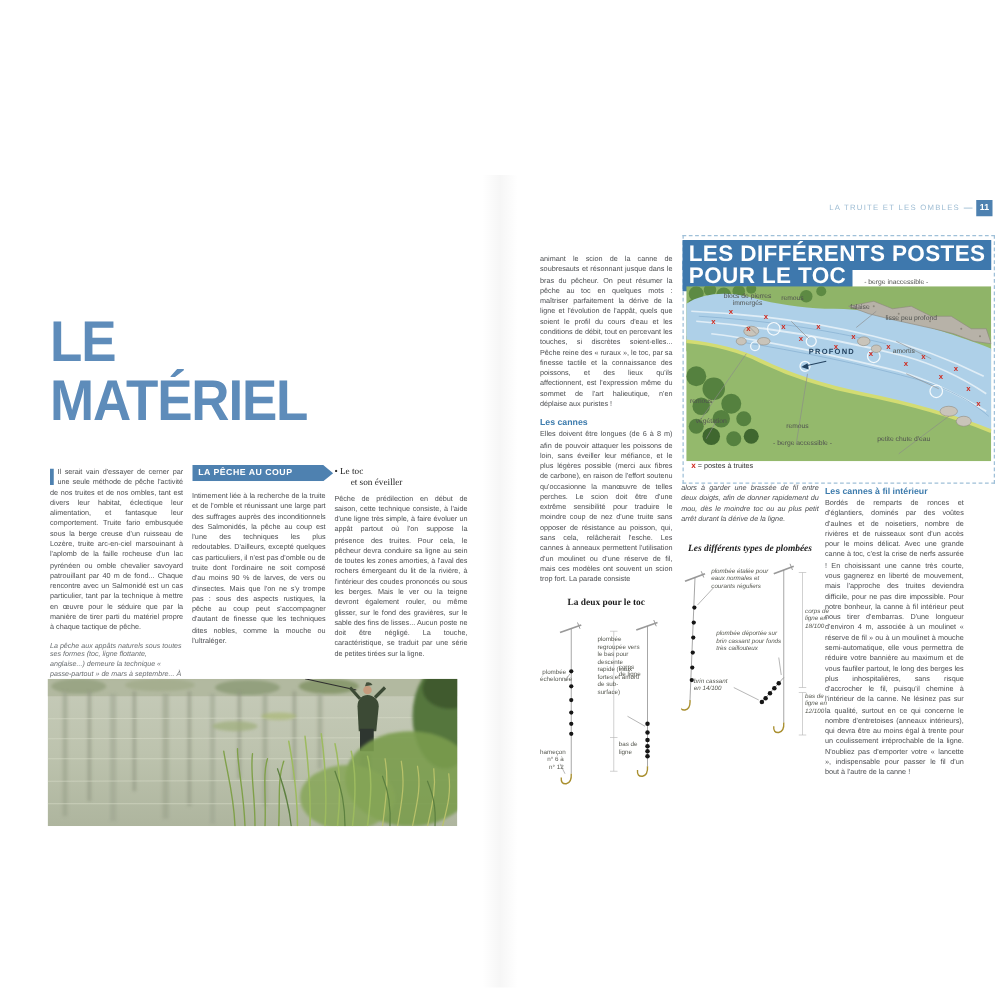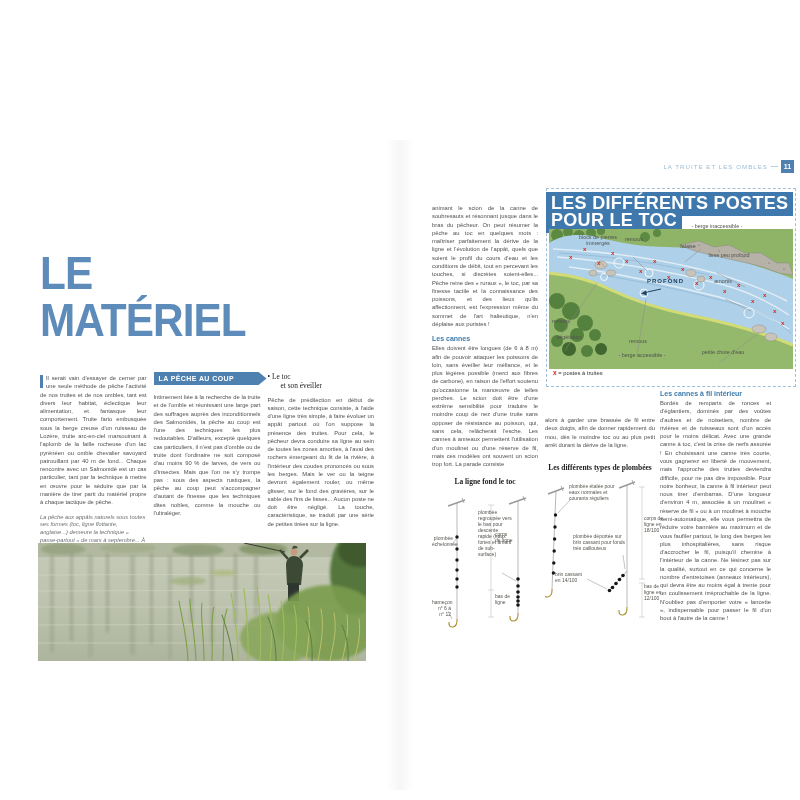"Les différents types de plombées" div.rcol { font-style: none -> italic; top: 416px -> 387px }
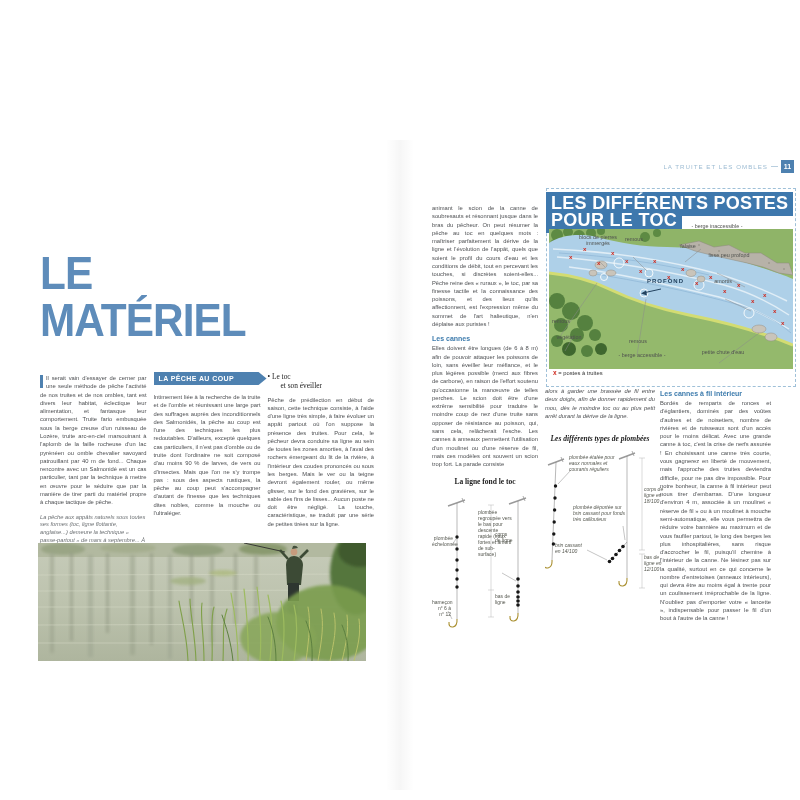"La ligne fond le toc" div.serif-head { text: ligne fond -> deux pour }
